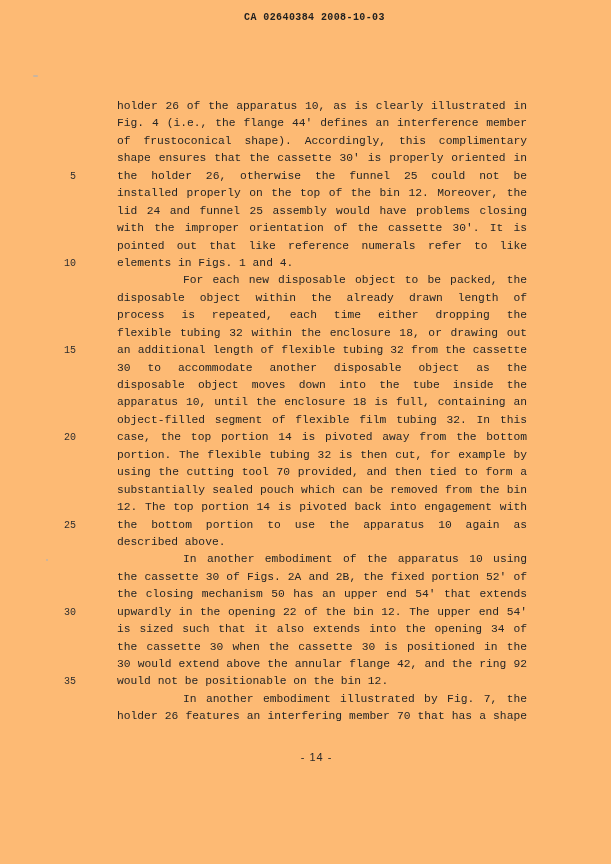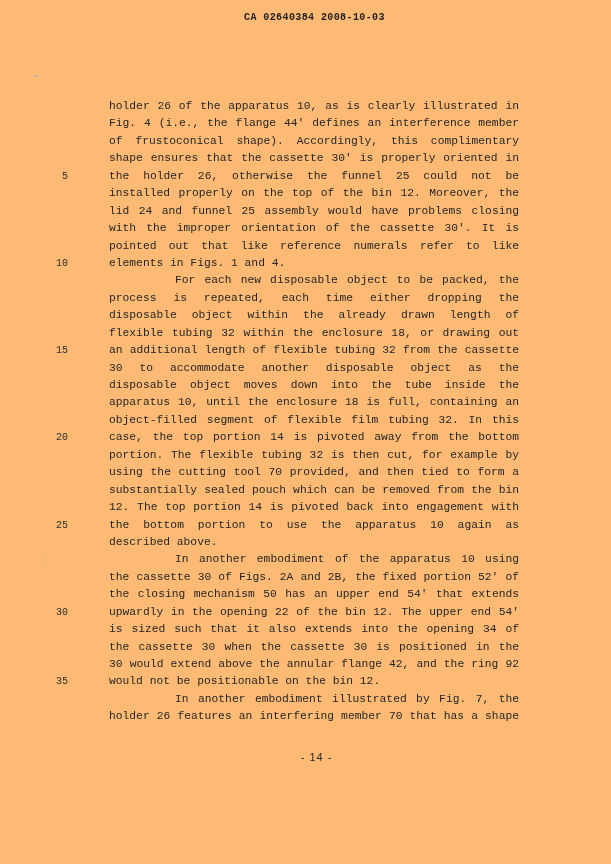"holder 26 of the apparatus" .body-text { padding-left: none -> 8px }
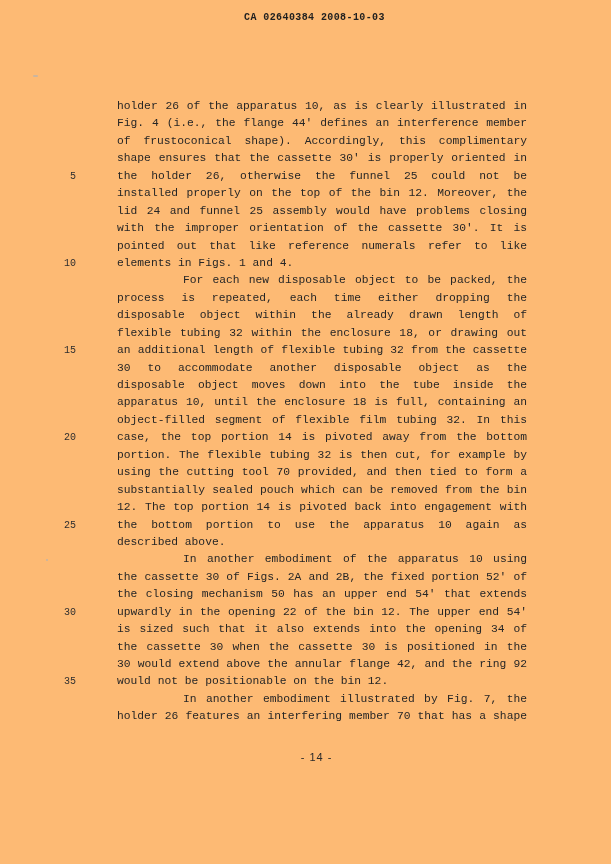"process is repeated, each time" div.line { order: before "disposable object within the already" -> after "disposable object within the already" }
